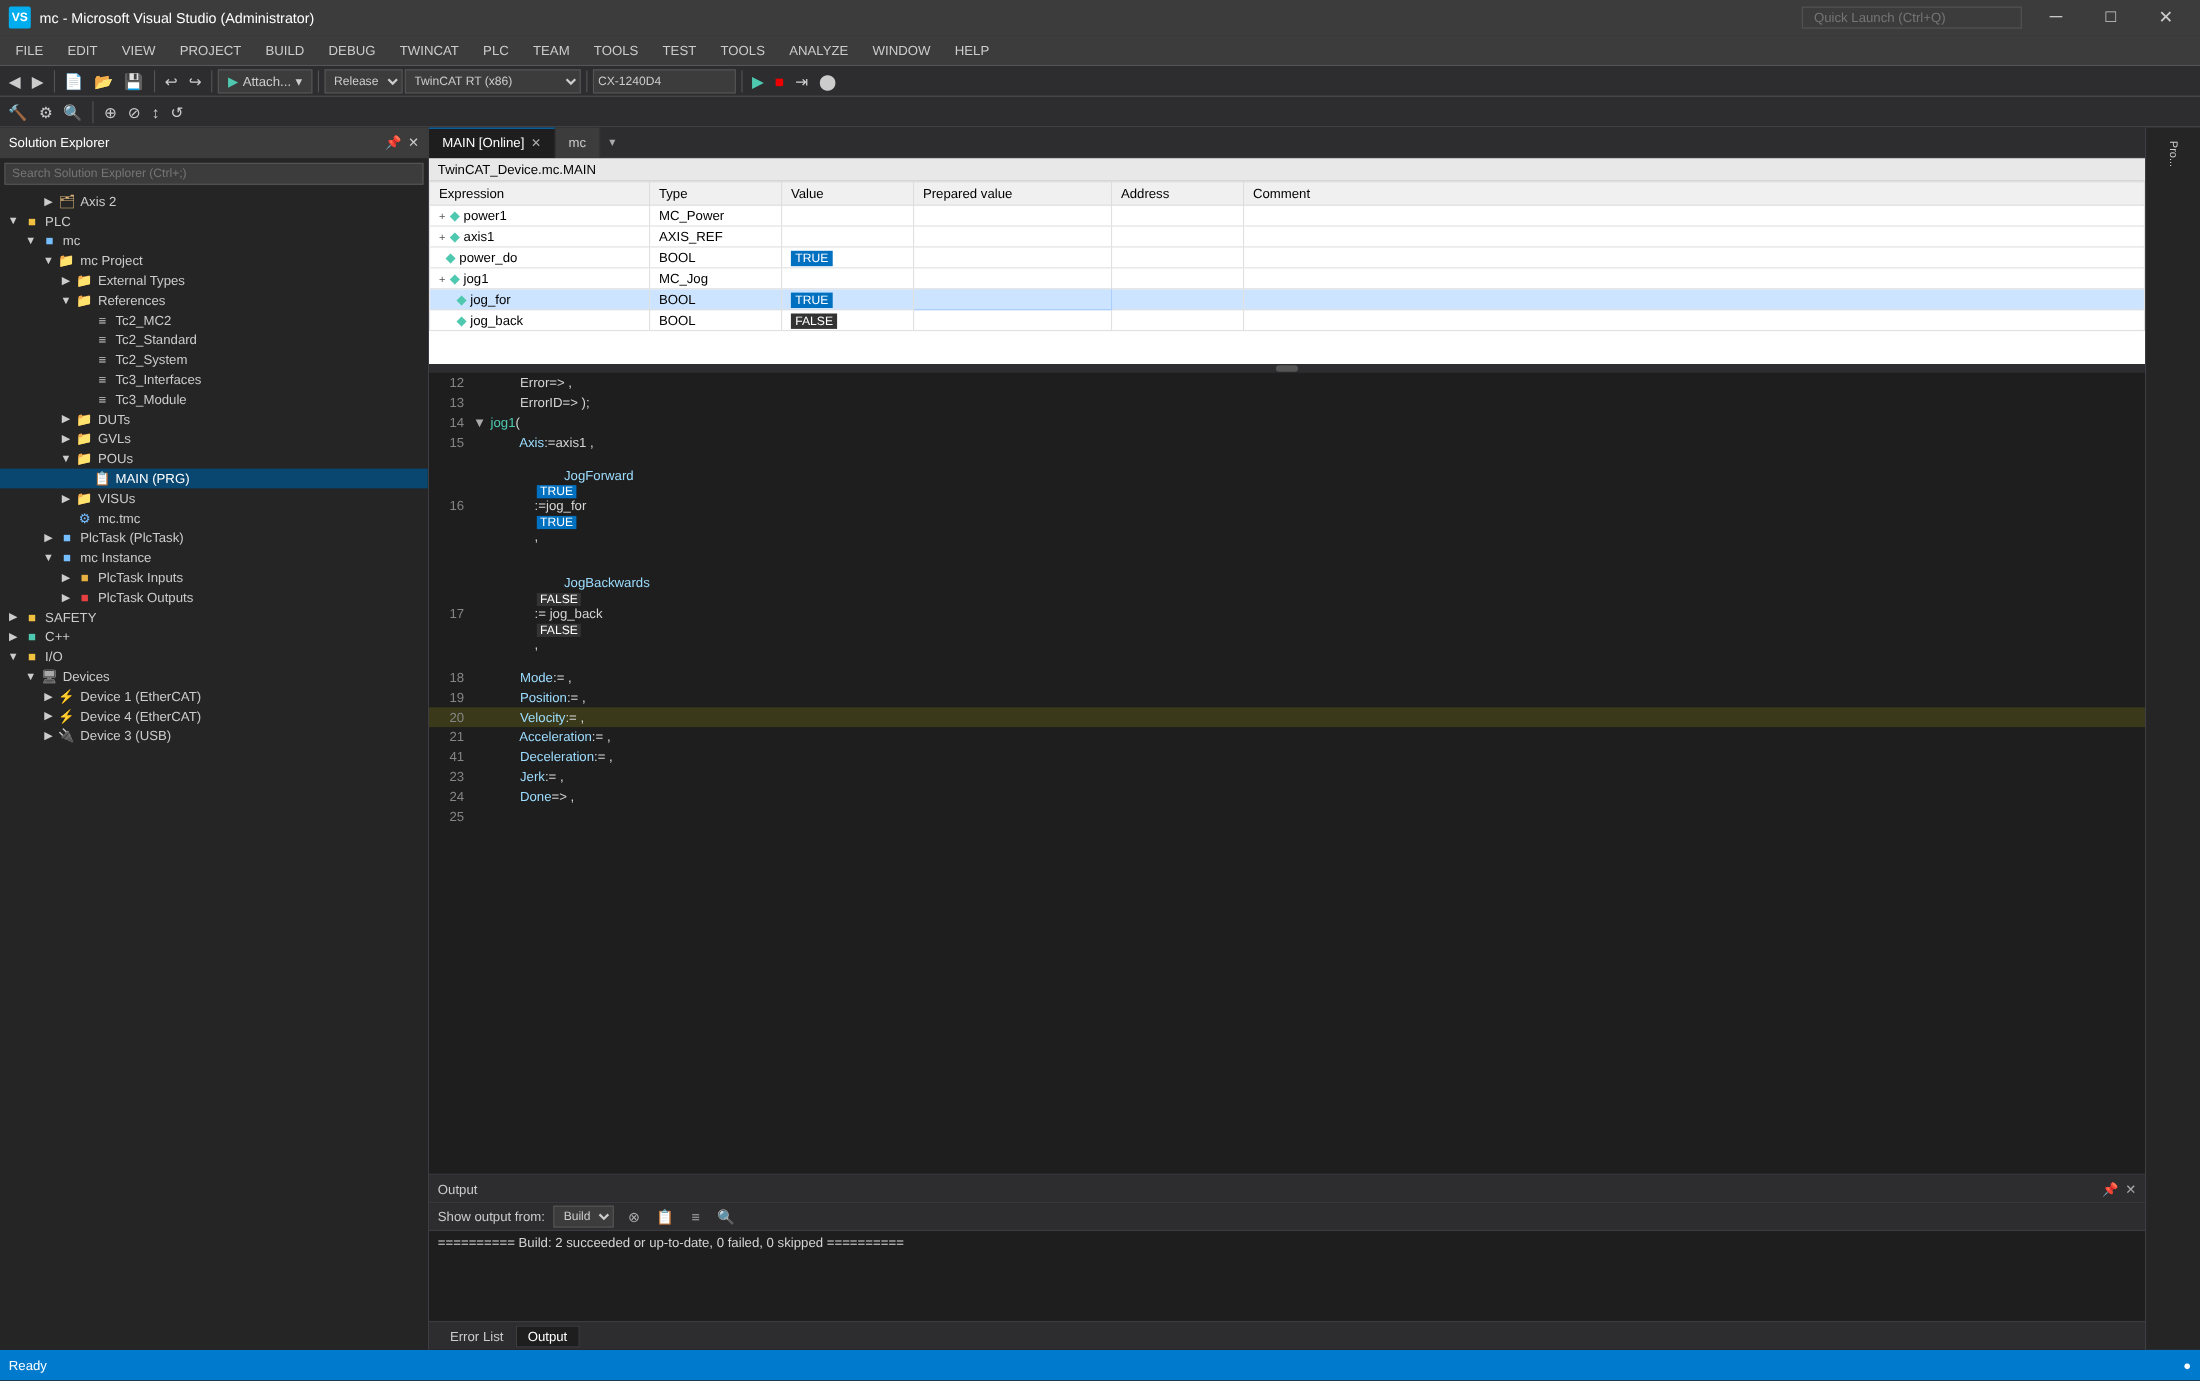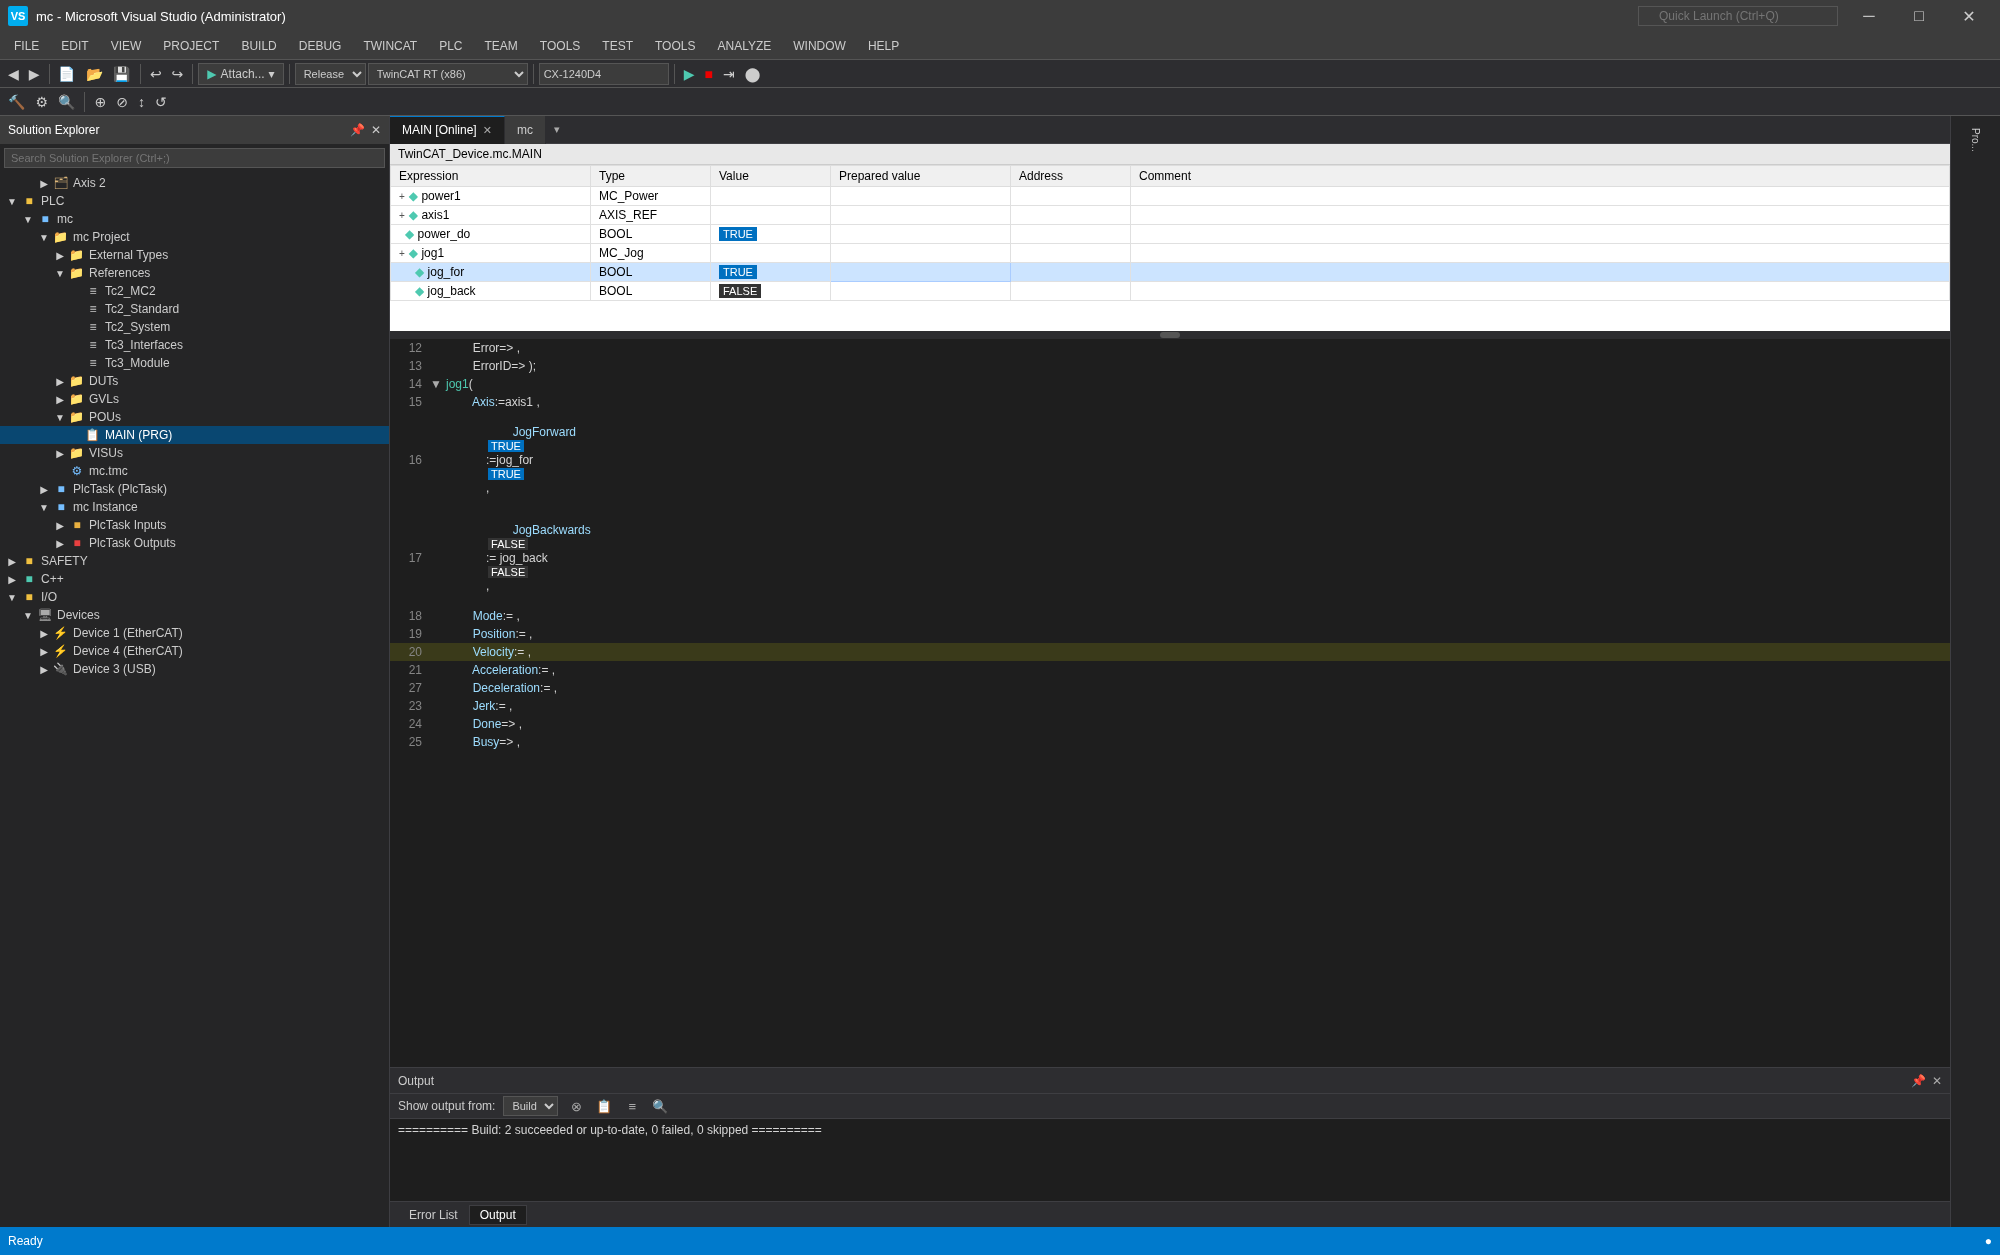"Quick Launch (Ctrl+Q)" .quick-launch { padding: 2px 20px -> 2px 10px }
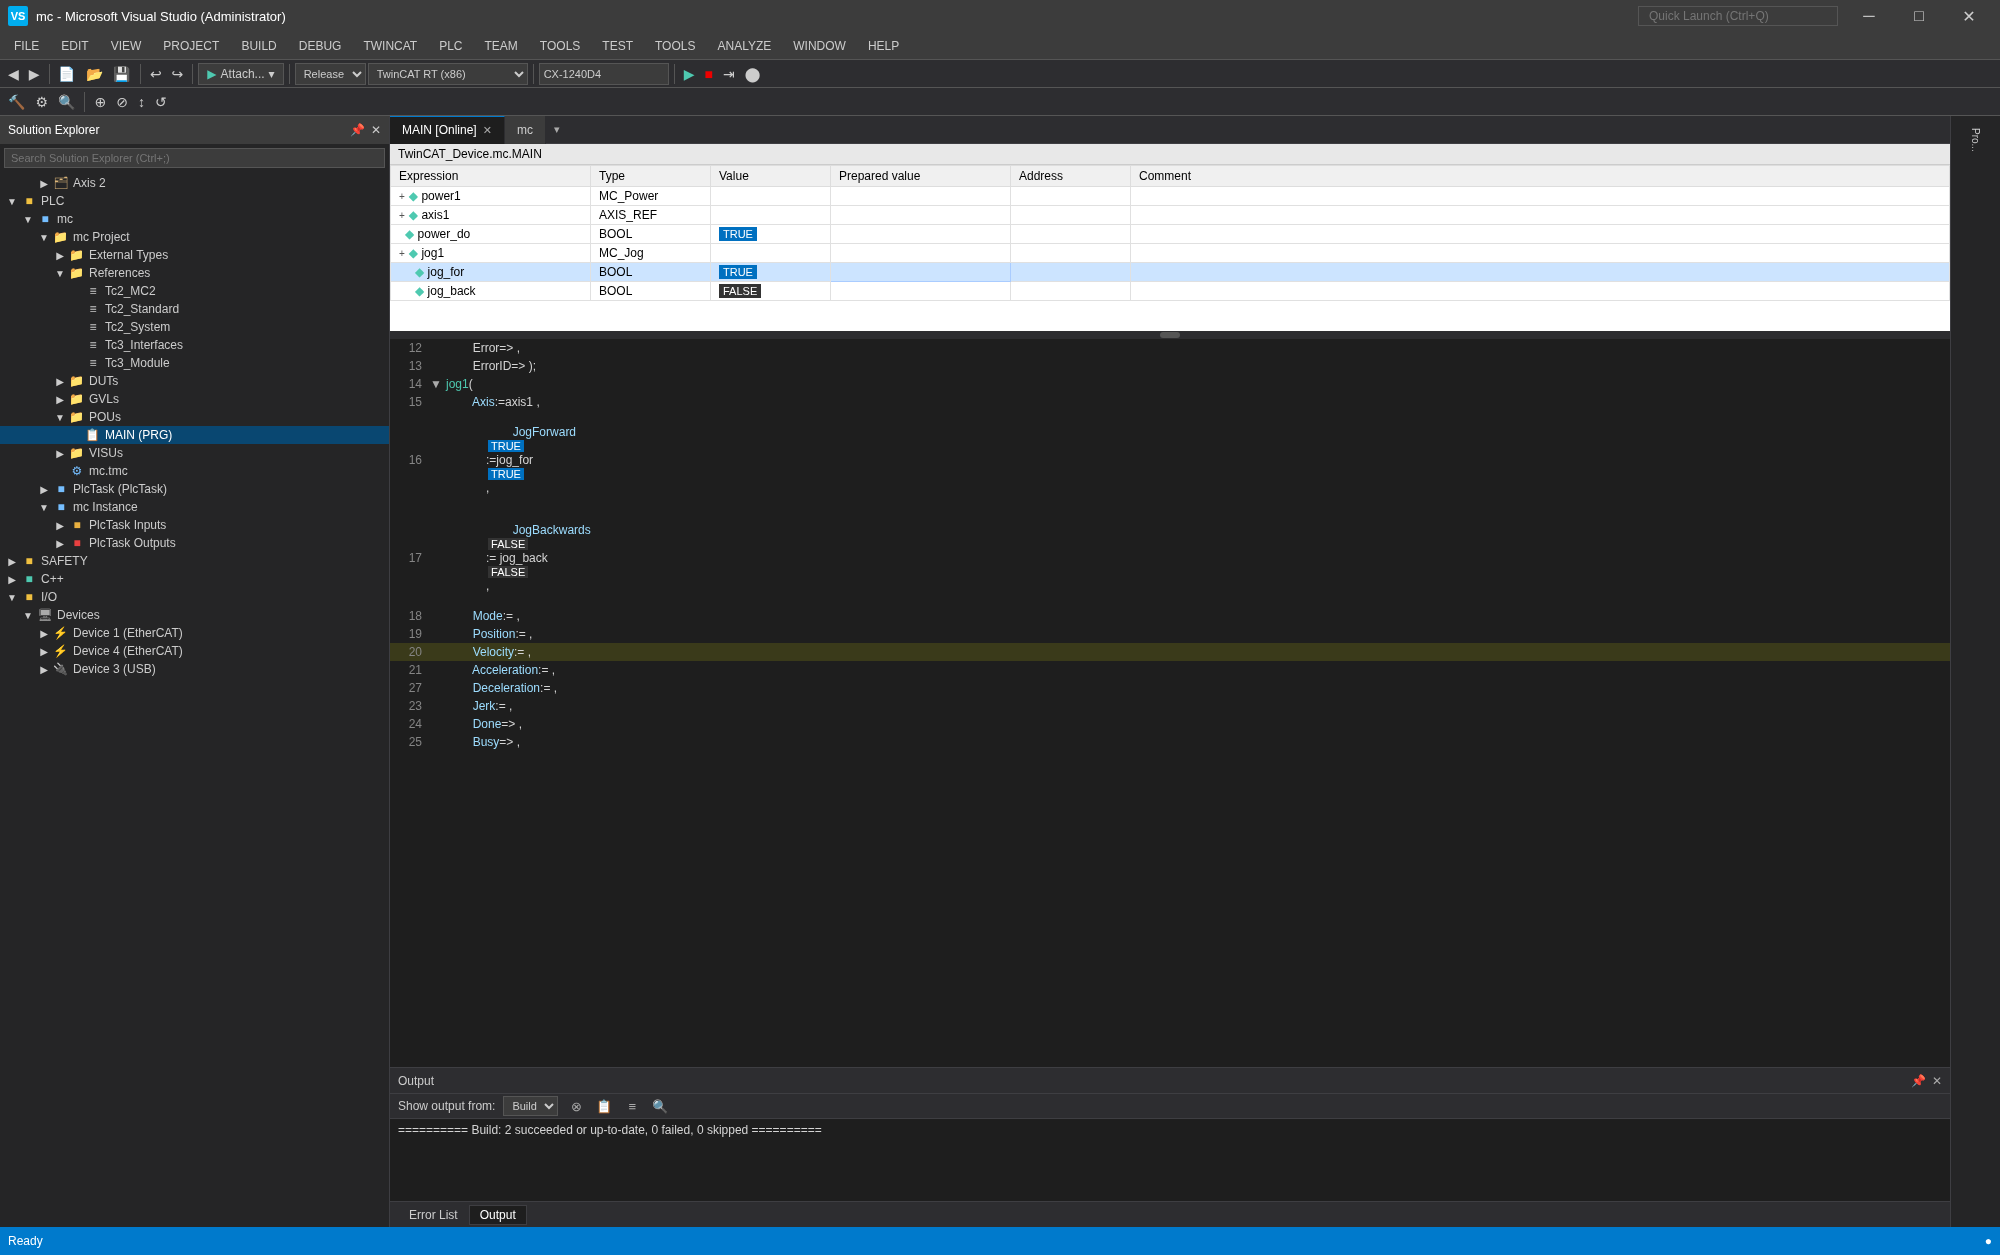"27" span.line-num { text: 27 -> 41 }
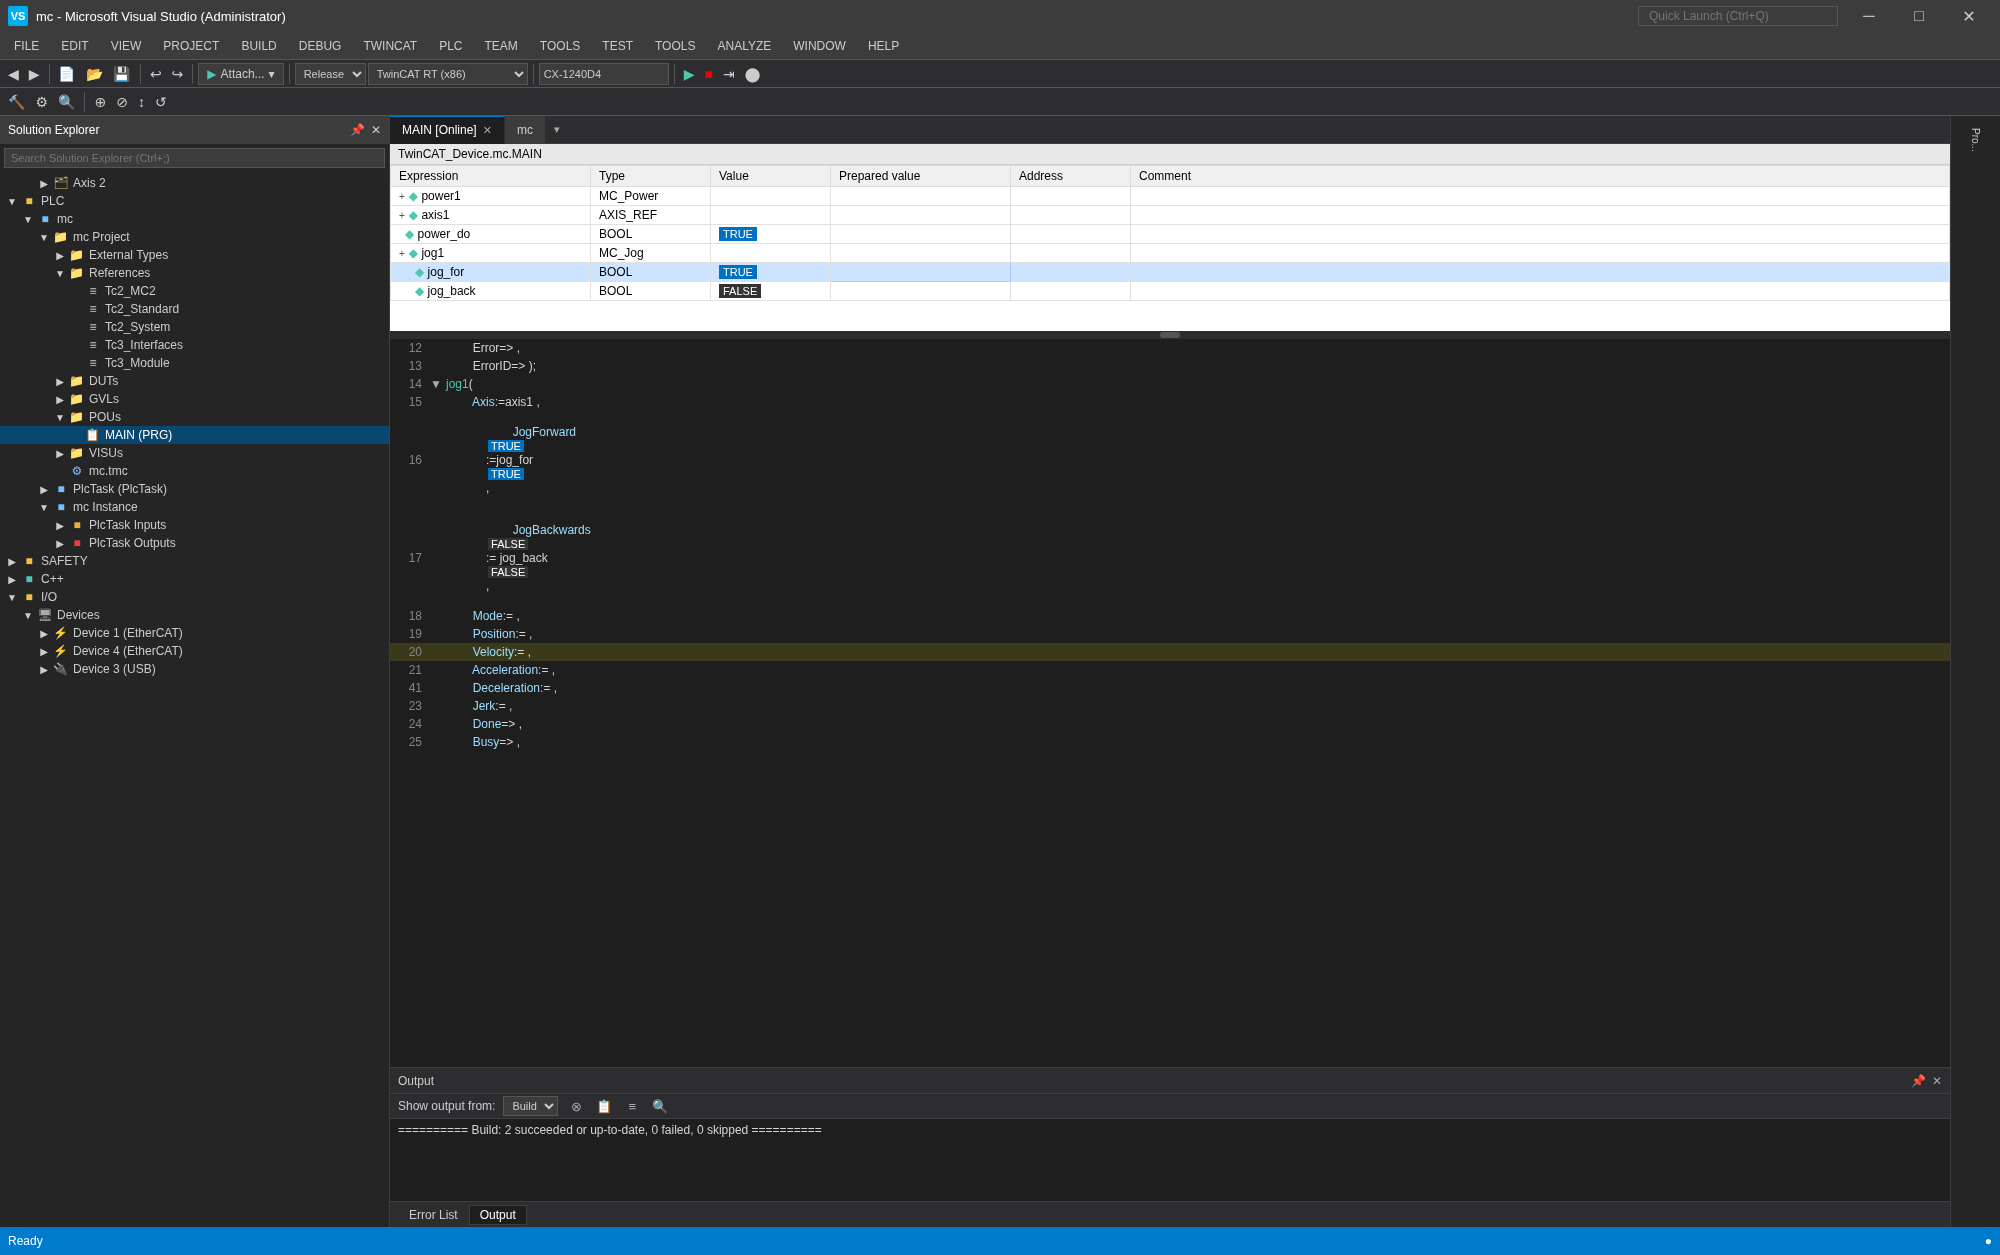"Busy=> ," span.line-content { html: <span> <span>Busy</span><span>=&gt; ,</span></span> -> none }
